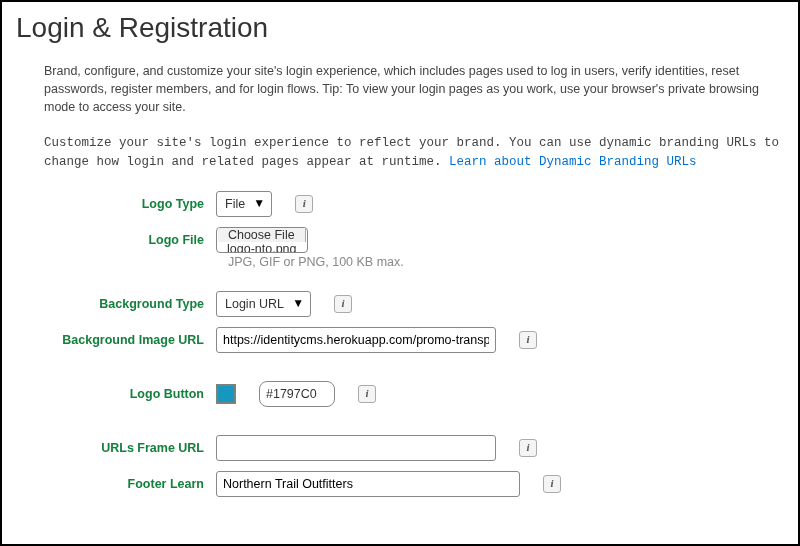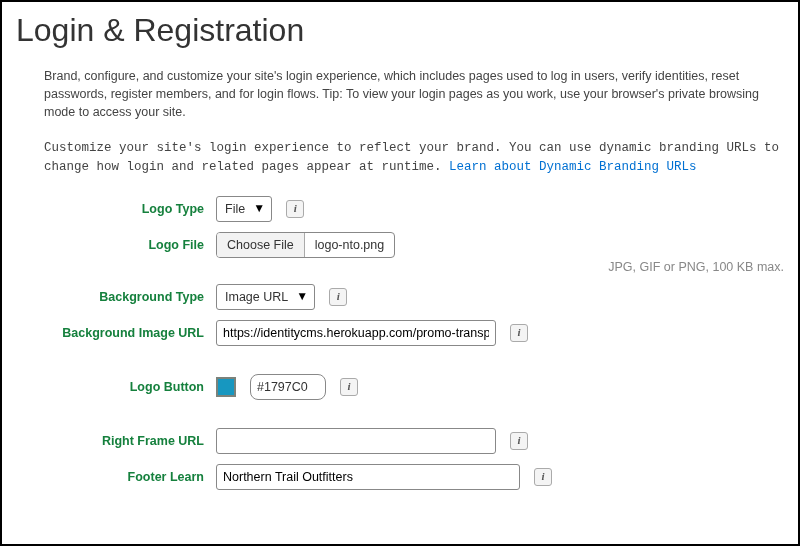"Login & Registration" .page-title { font-size: 32px -> 28px }
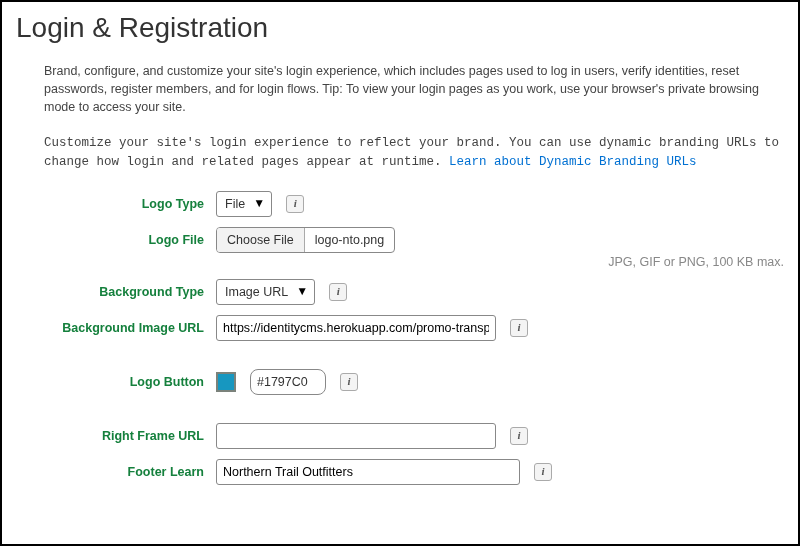"File" .ctrl { gap: 14px -> 23px }
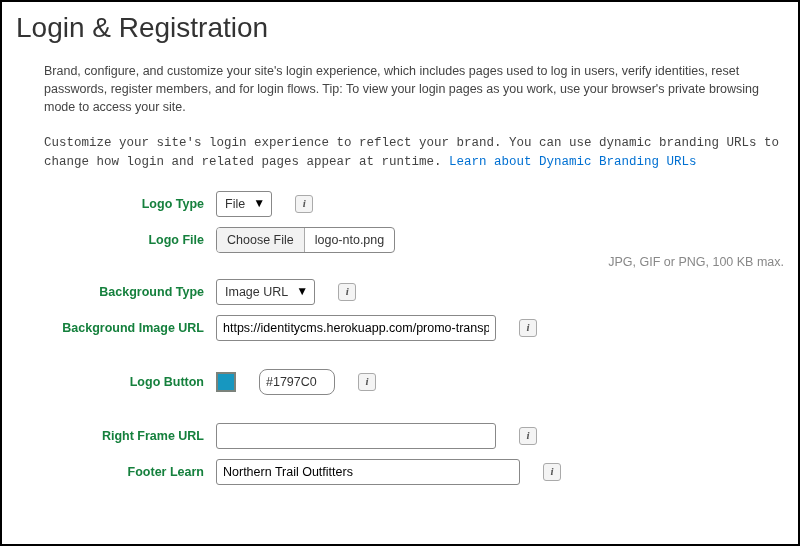"Choose File" .file-compound { flex-direction: none -> column }
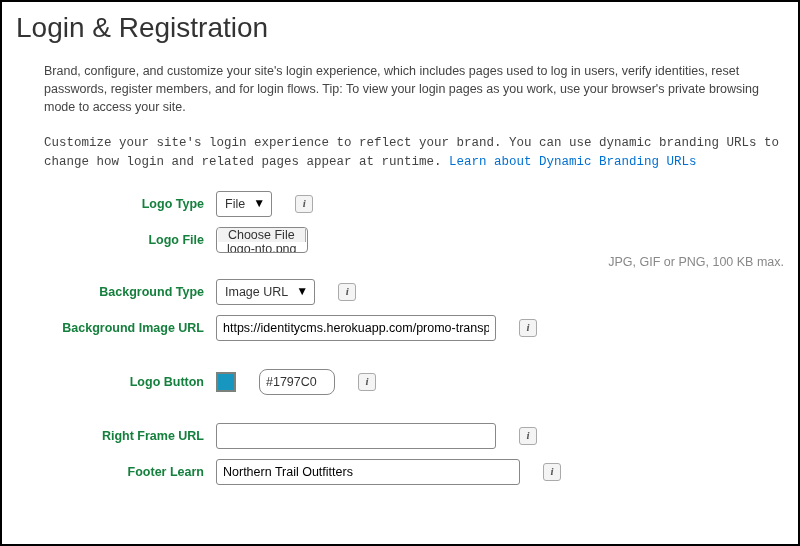"JPG, GIF or PNG, 100" .hint { margin: 2px 0 10px 202px -> 2px 0 22px 202px; text-align: right -> none }
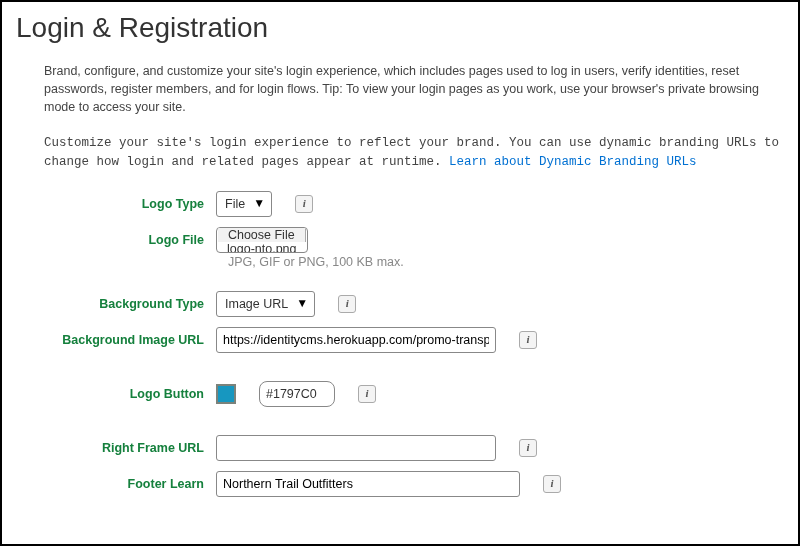"Image URL" span { text: Image -> Login }
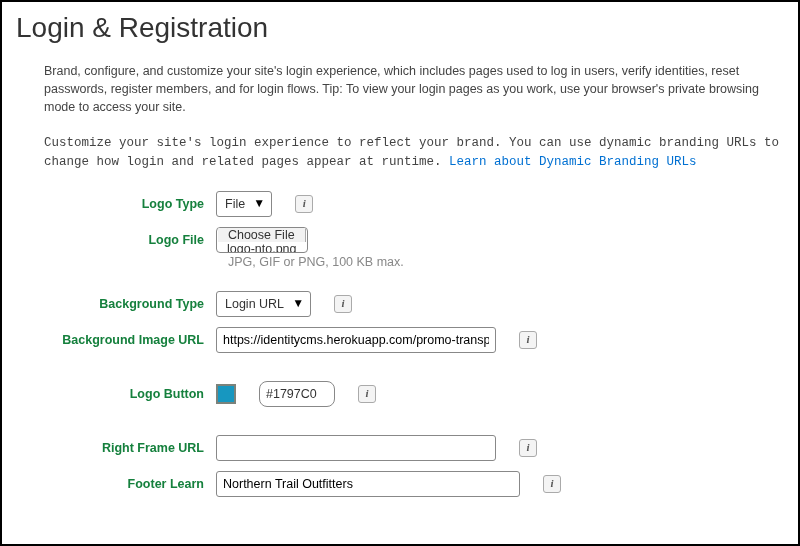"Right Frame URL" div.label { text: Right -> URLs }
